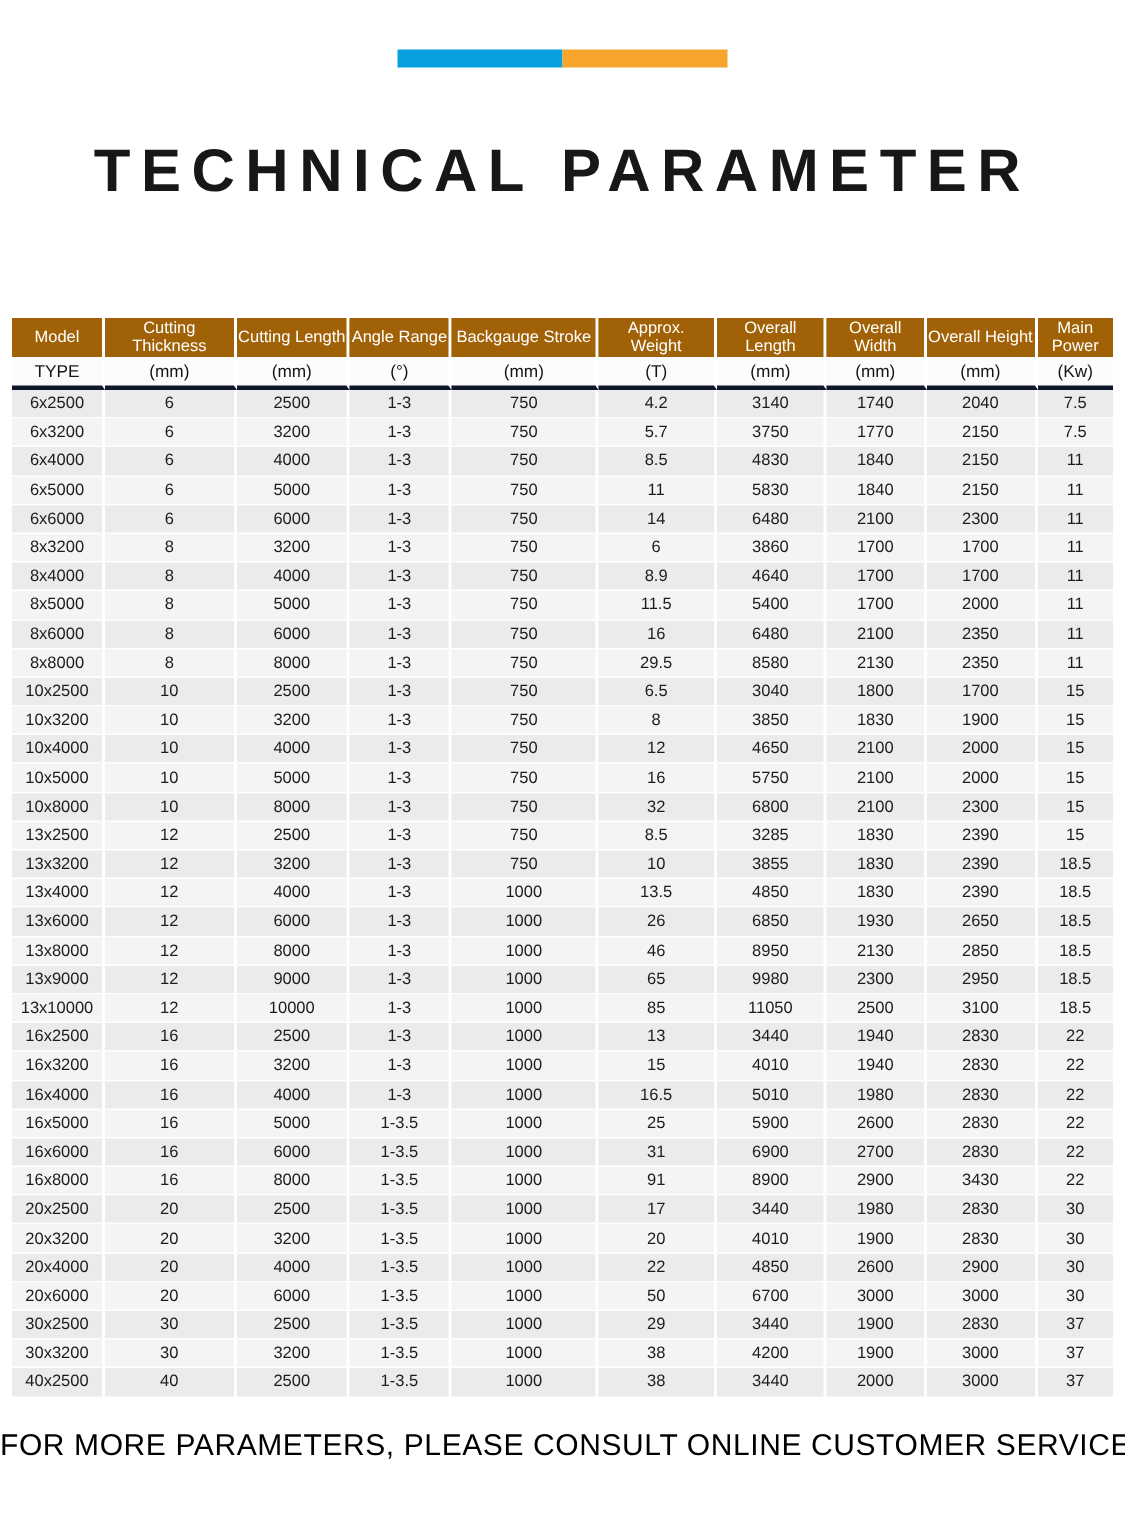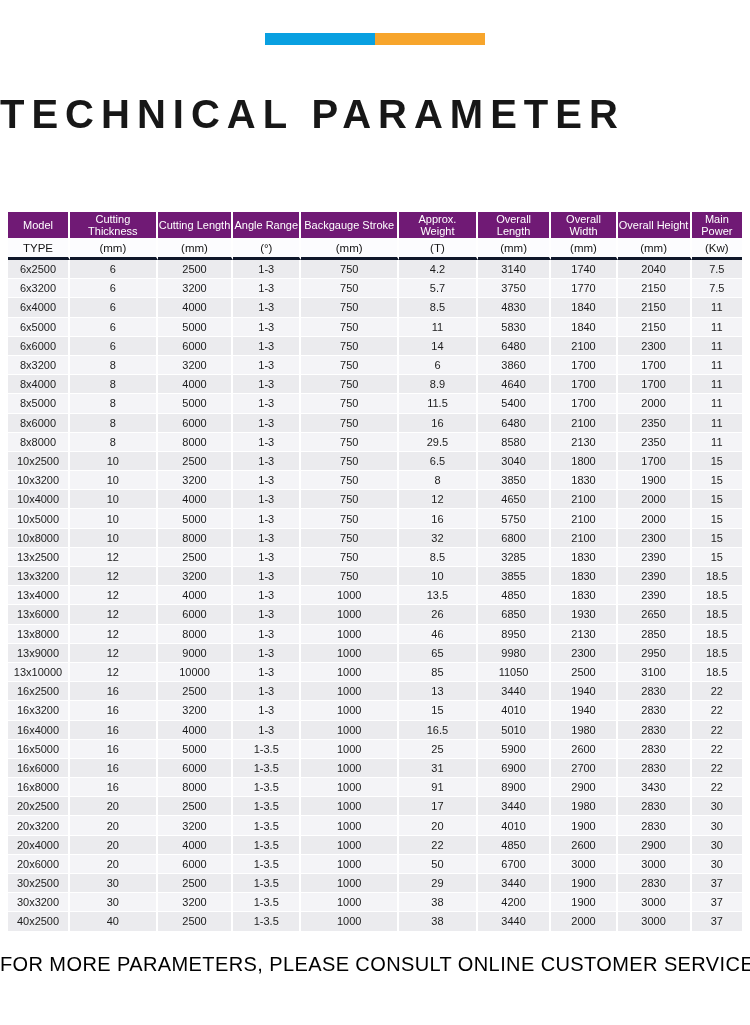"TECHNICAL PARAMETER" .page-title { text-align: left -> center }
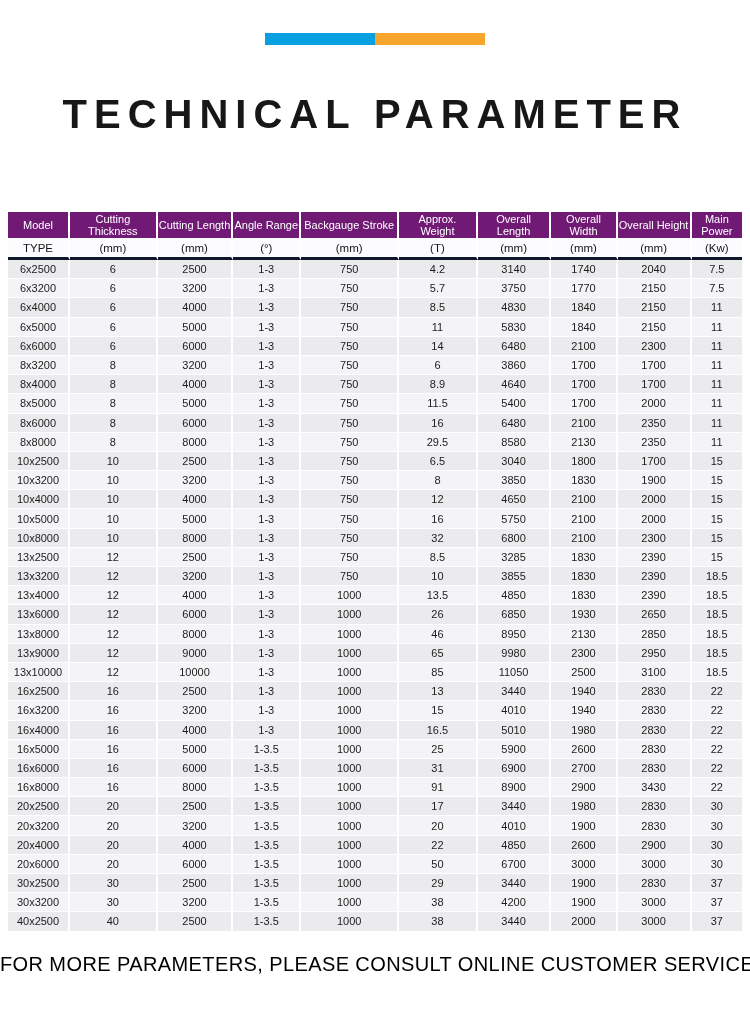"Model" tr.column-header-row th { background: #701a75 -> #a16207 }
